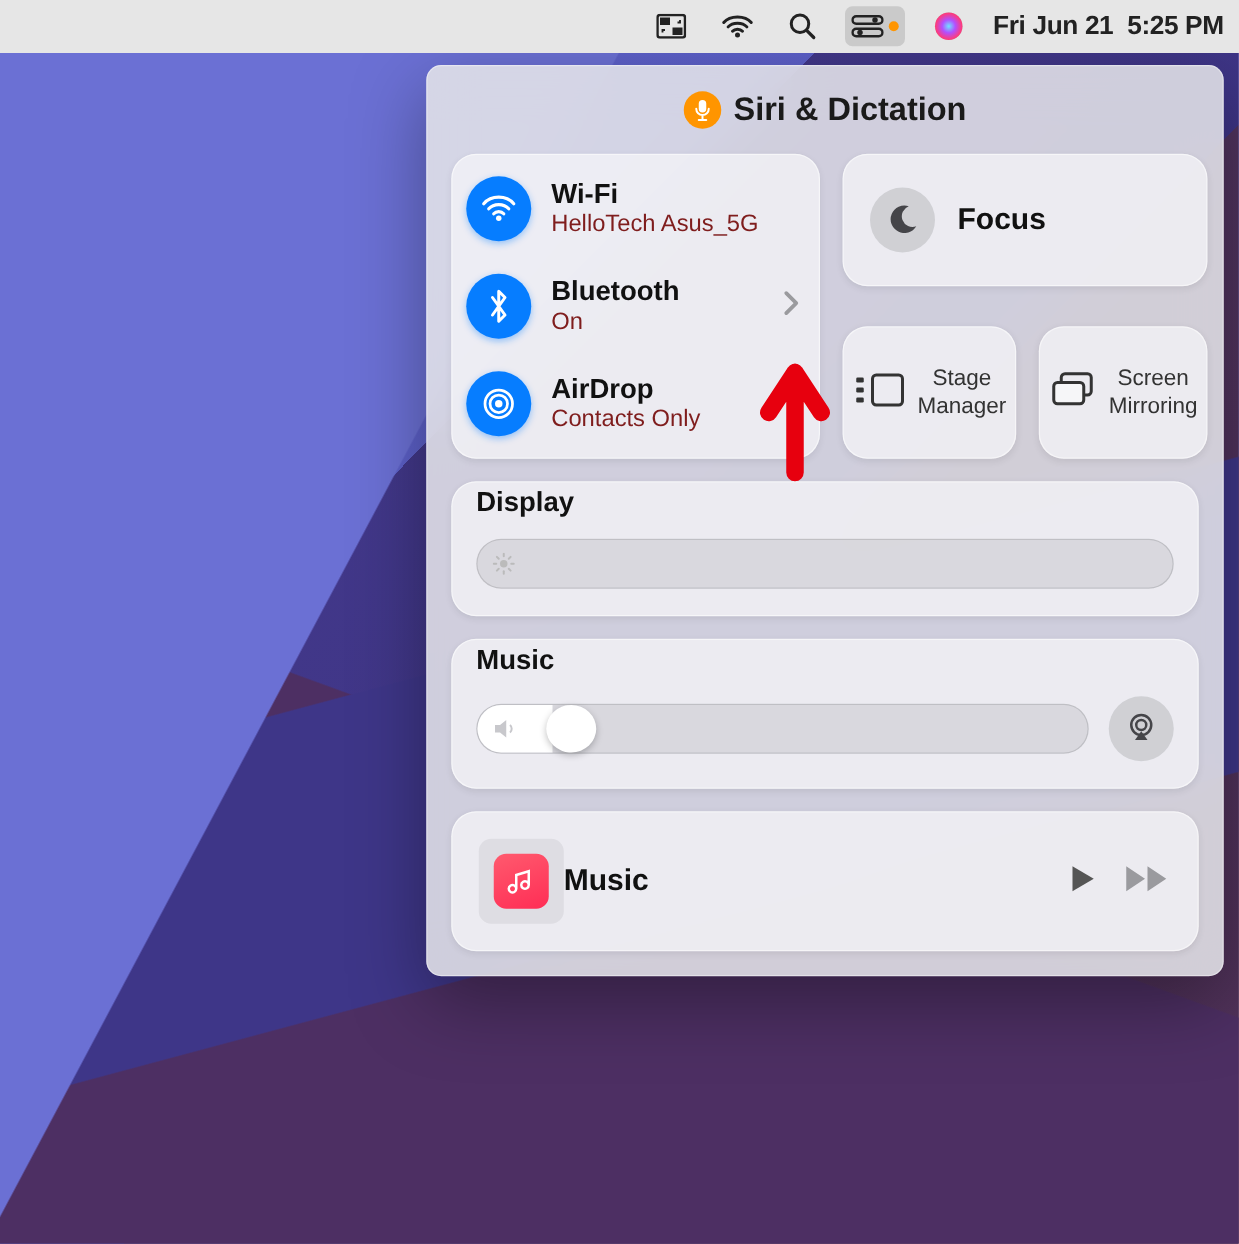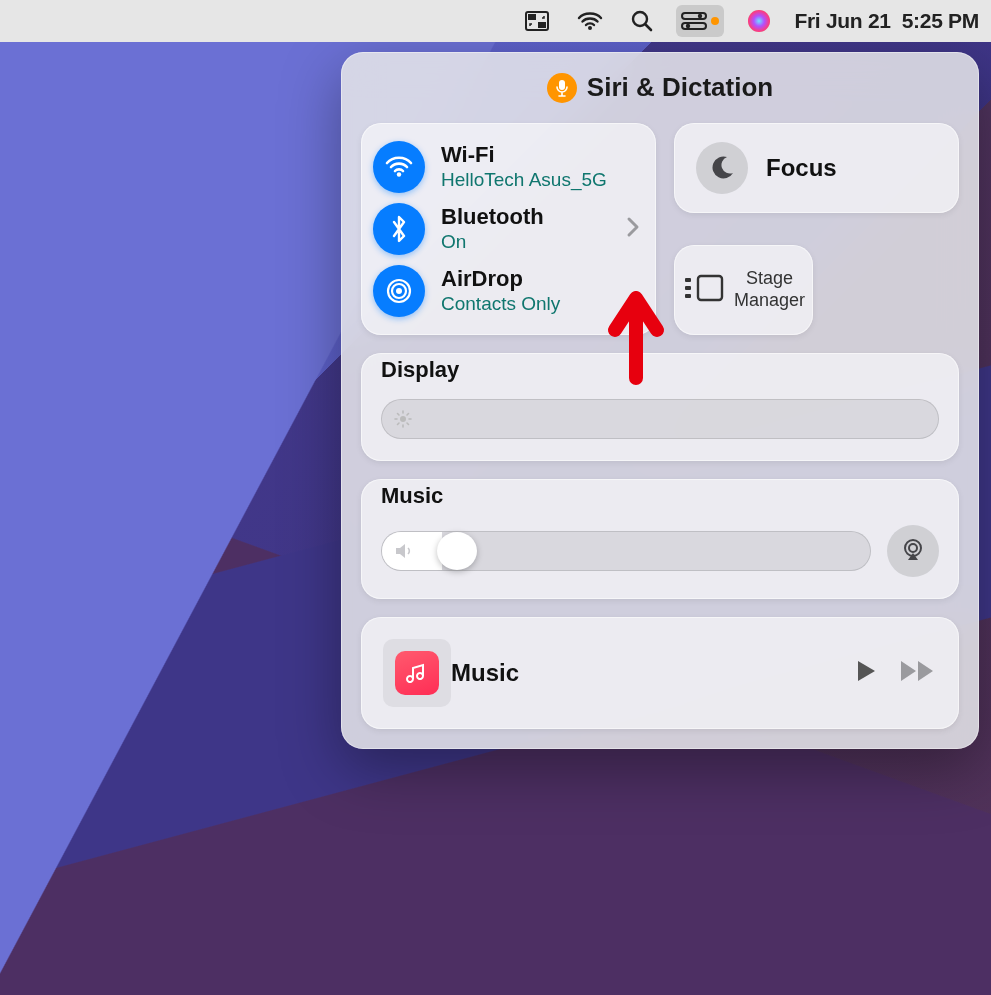"Siri & Dictation" .panel { border-radius: 22px -> 12px }
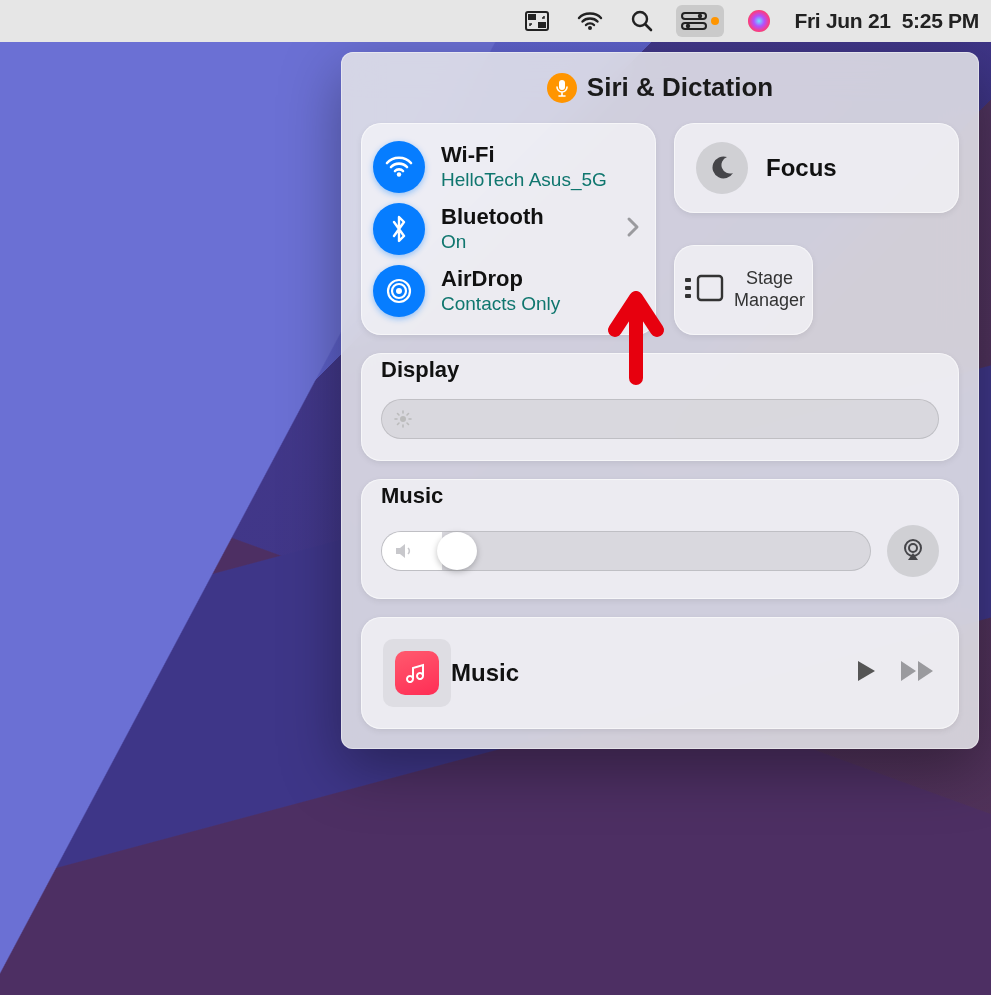"Wi-Fi" .conn-card { gap: 10px -> 26px }
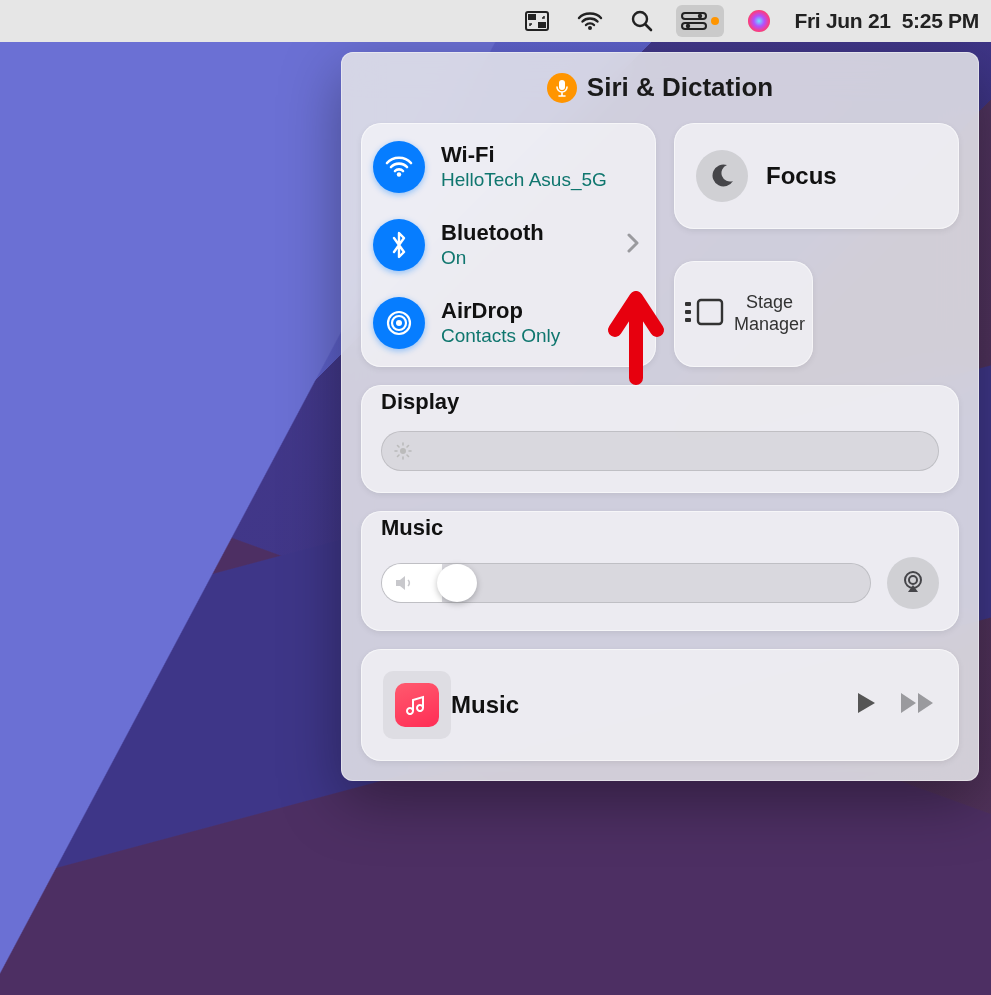"HelloTech Asus_5G" .conn-text .sub { color: #0f766e -> #7f1d1d }
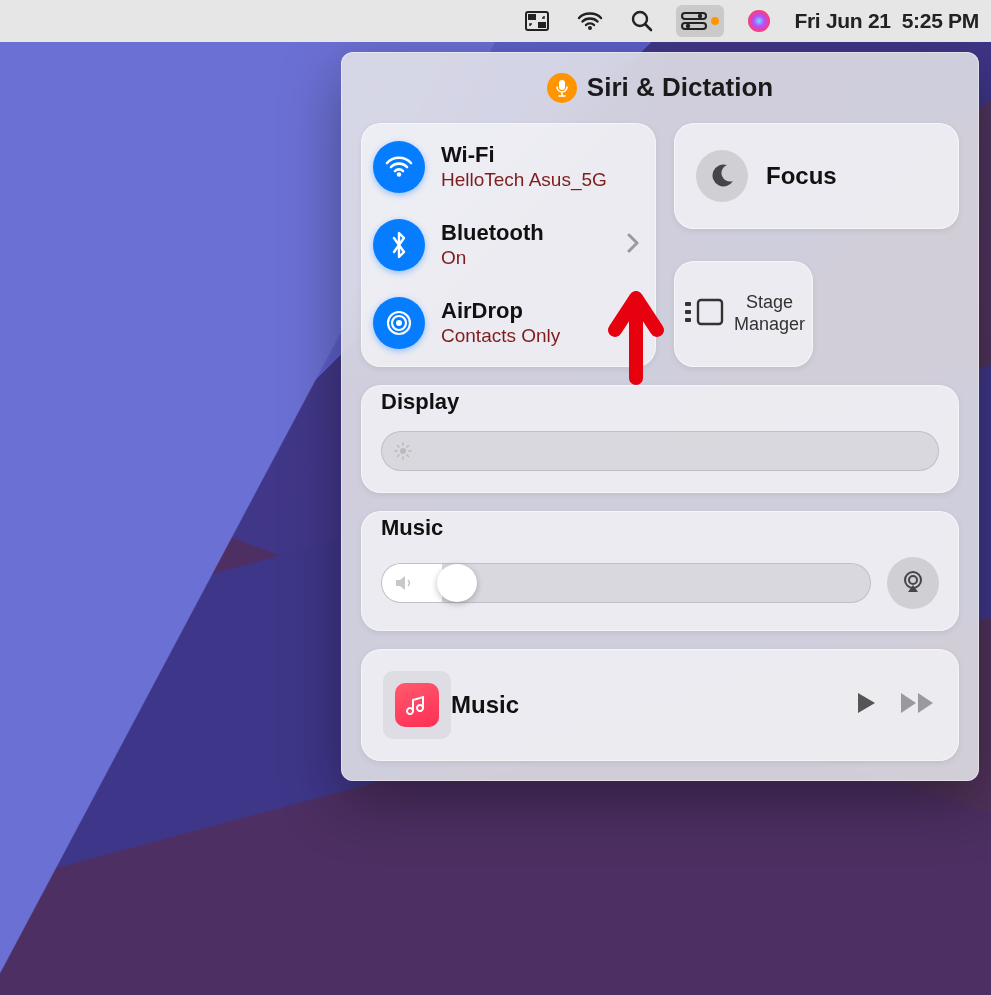"Screen" div.card { html: none -> <div> <span> <svg> <rect></rect> <rect></rect> </svg> </span> <span>Screen Mirroring</span> </div> }
